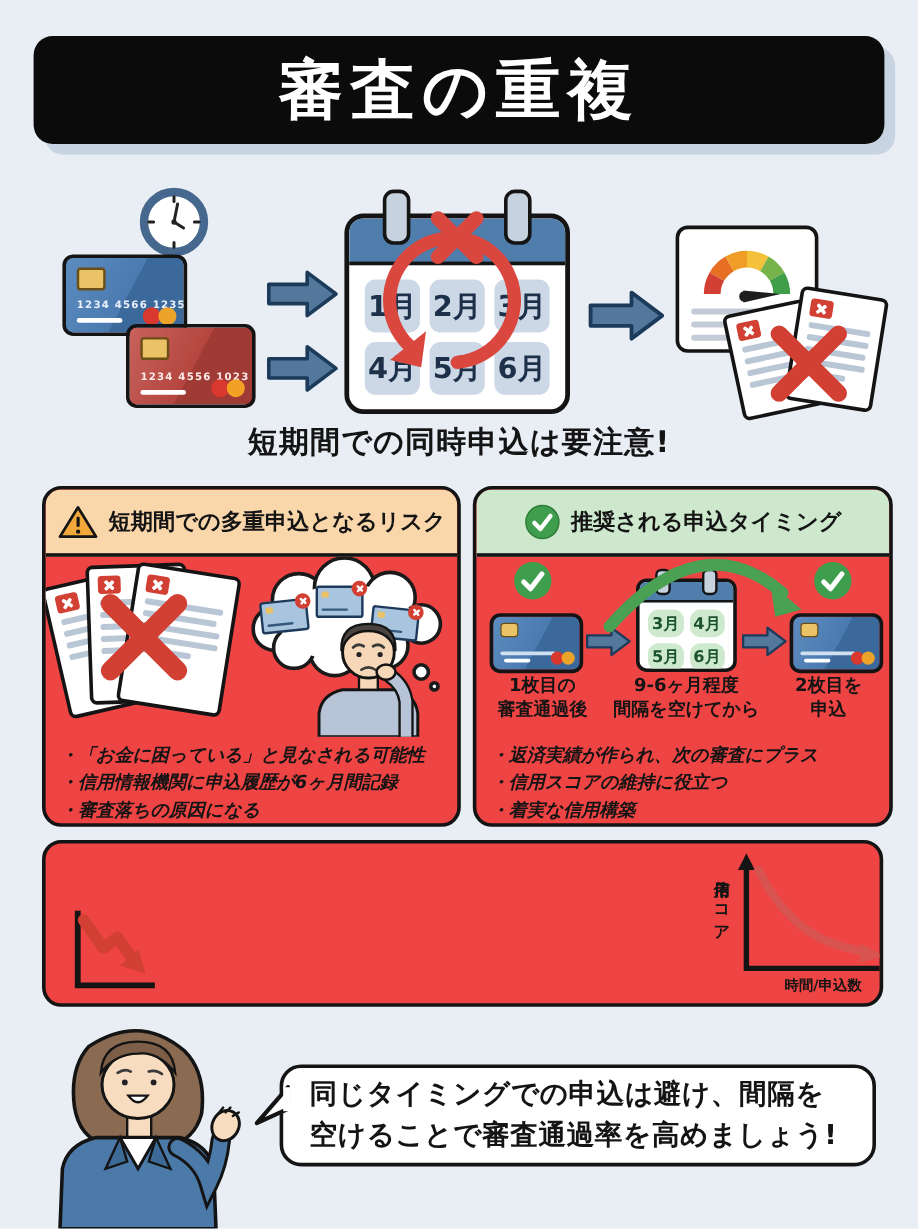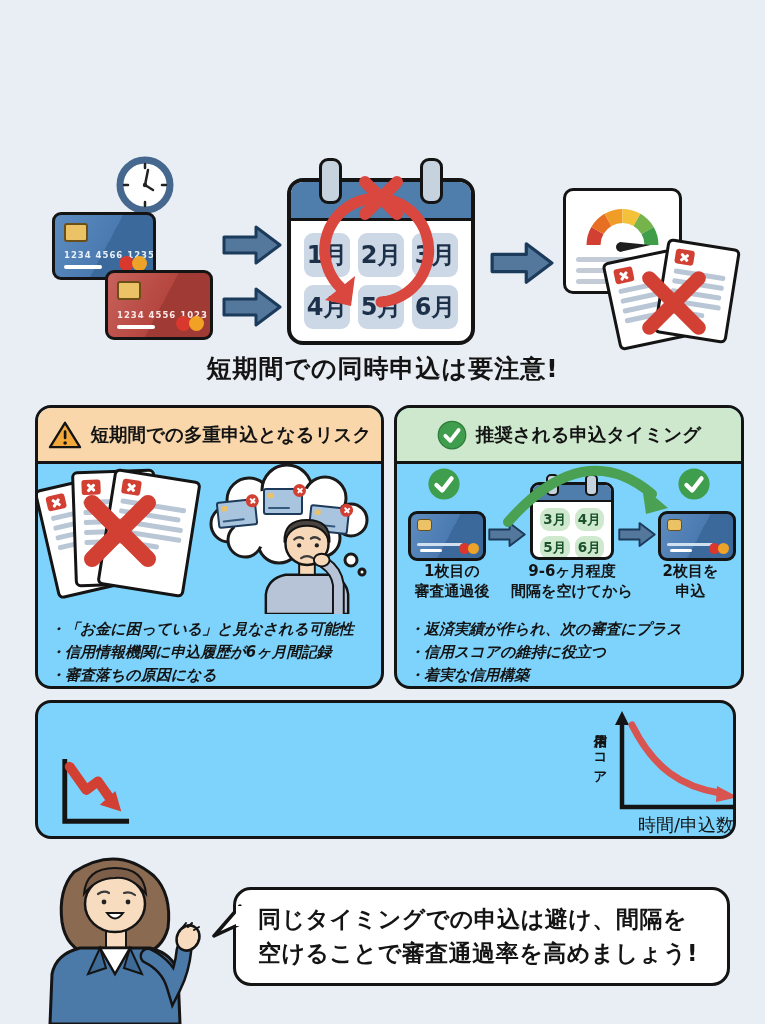"審査の重複" div.abs { html: none -> <div> <span>審査の重複</span> </div> }
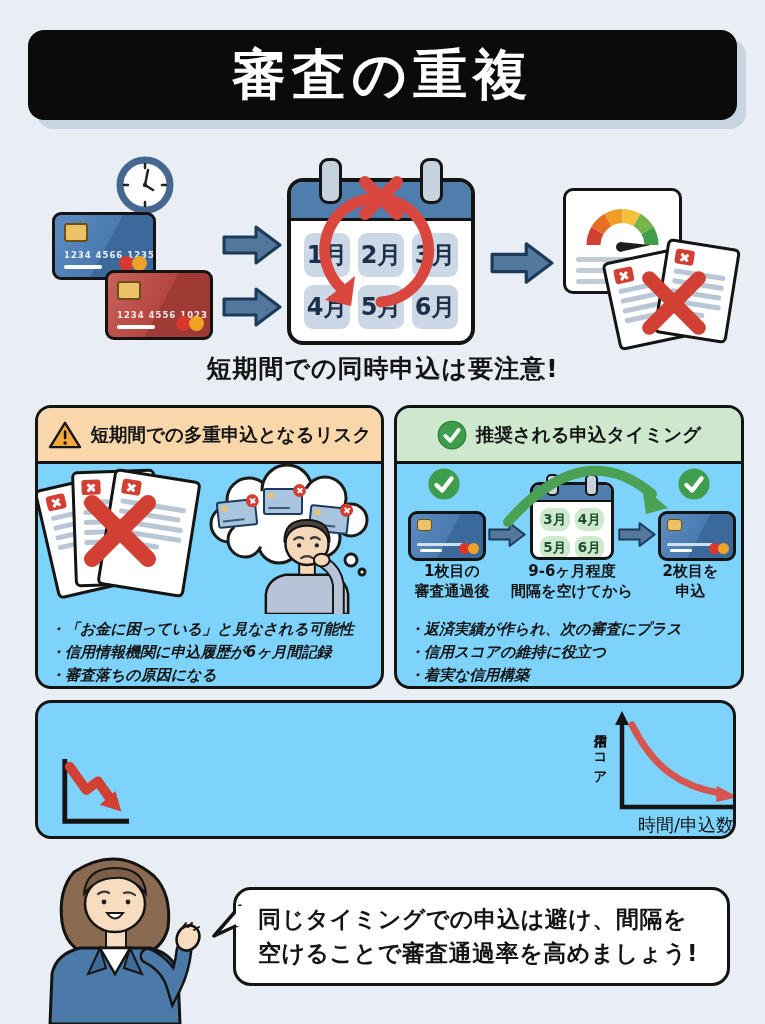"短期間での多重申込となるリスク" .panel { background: #7dd3fc -> #ef4444 }
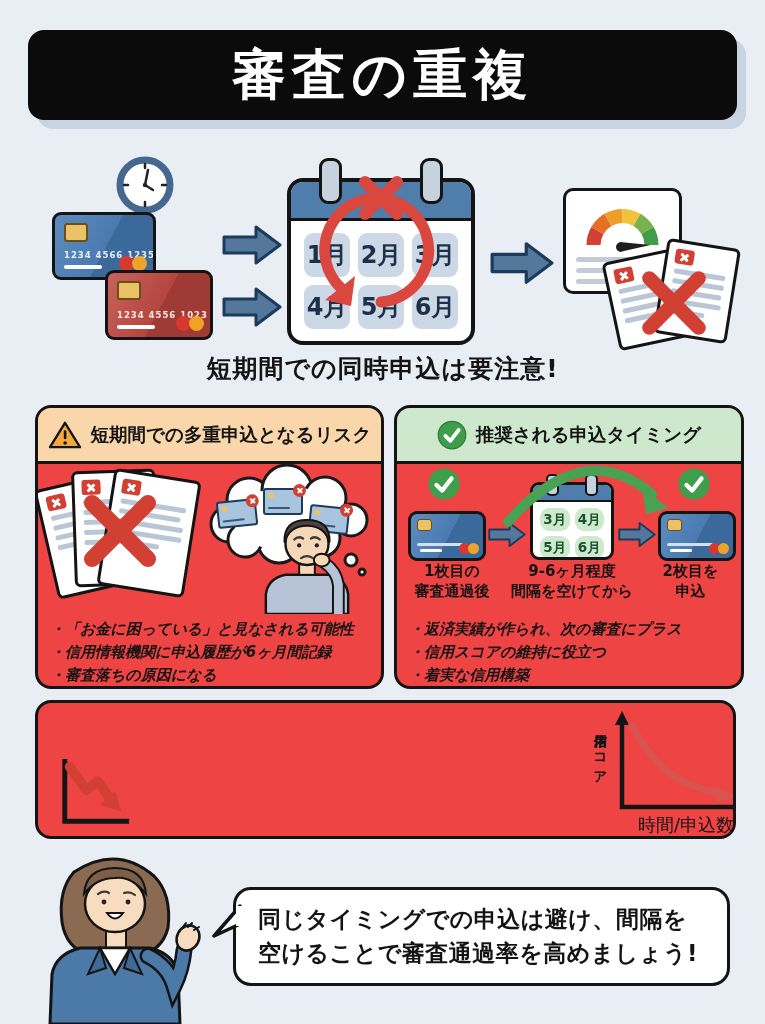"時間/申込数" .xlab { font-size: 18px -> 12px; font-weight: 400 -> 700 }
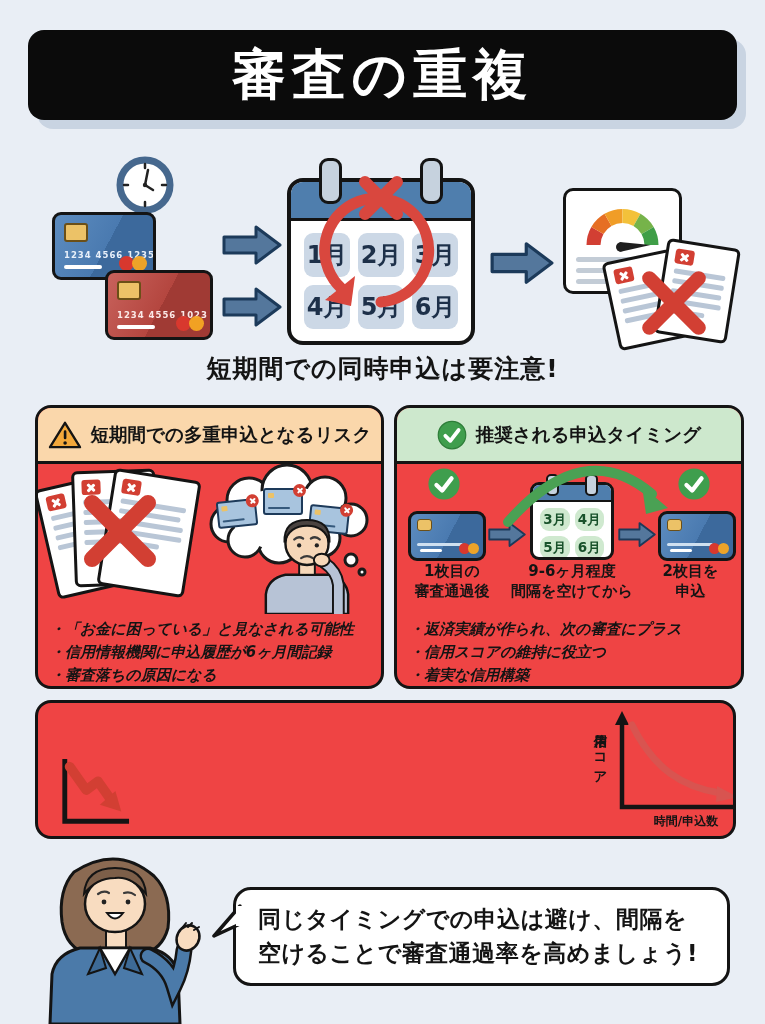"同じタイミングでの申込は避け、間隔を" .bubble { height: 99px -> 85px }
